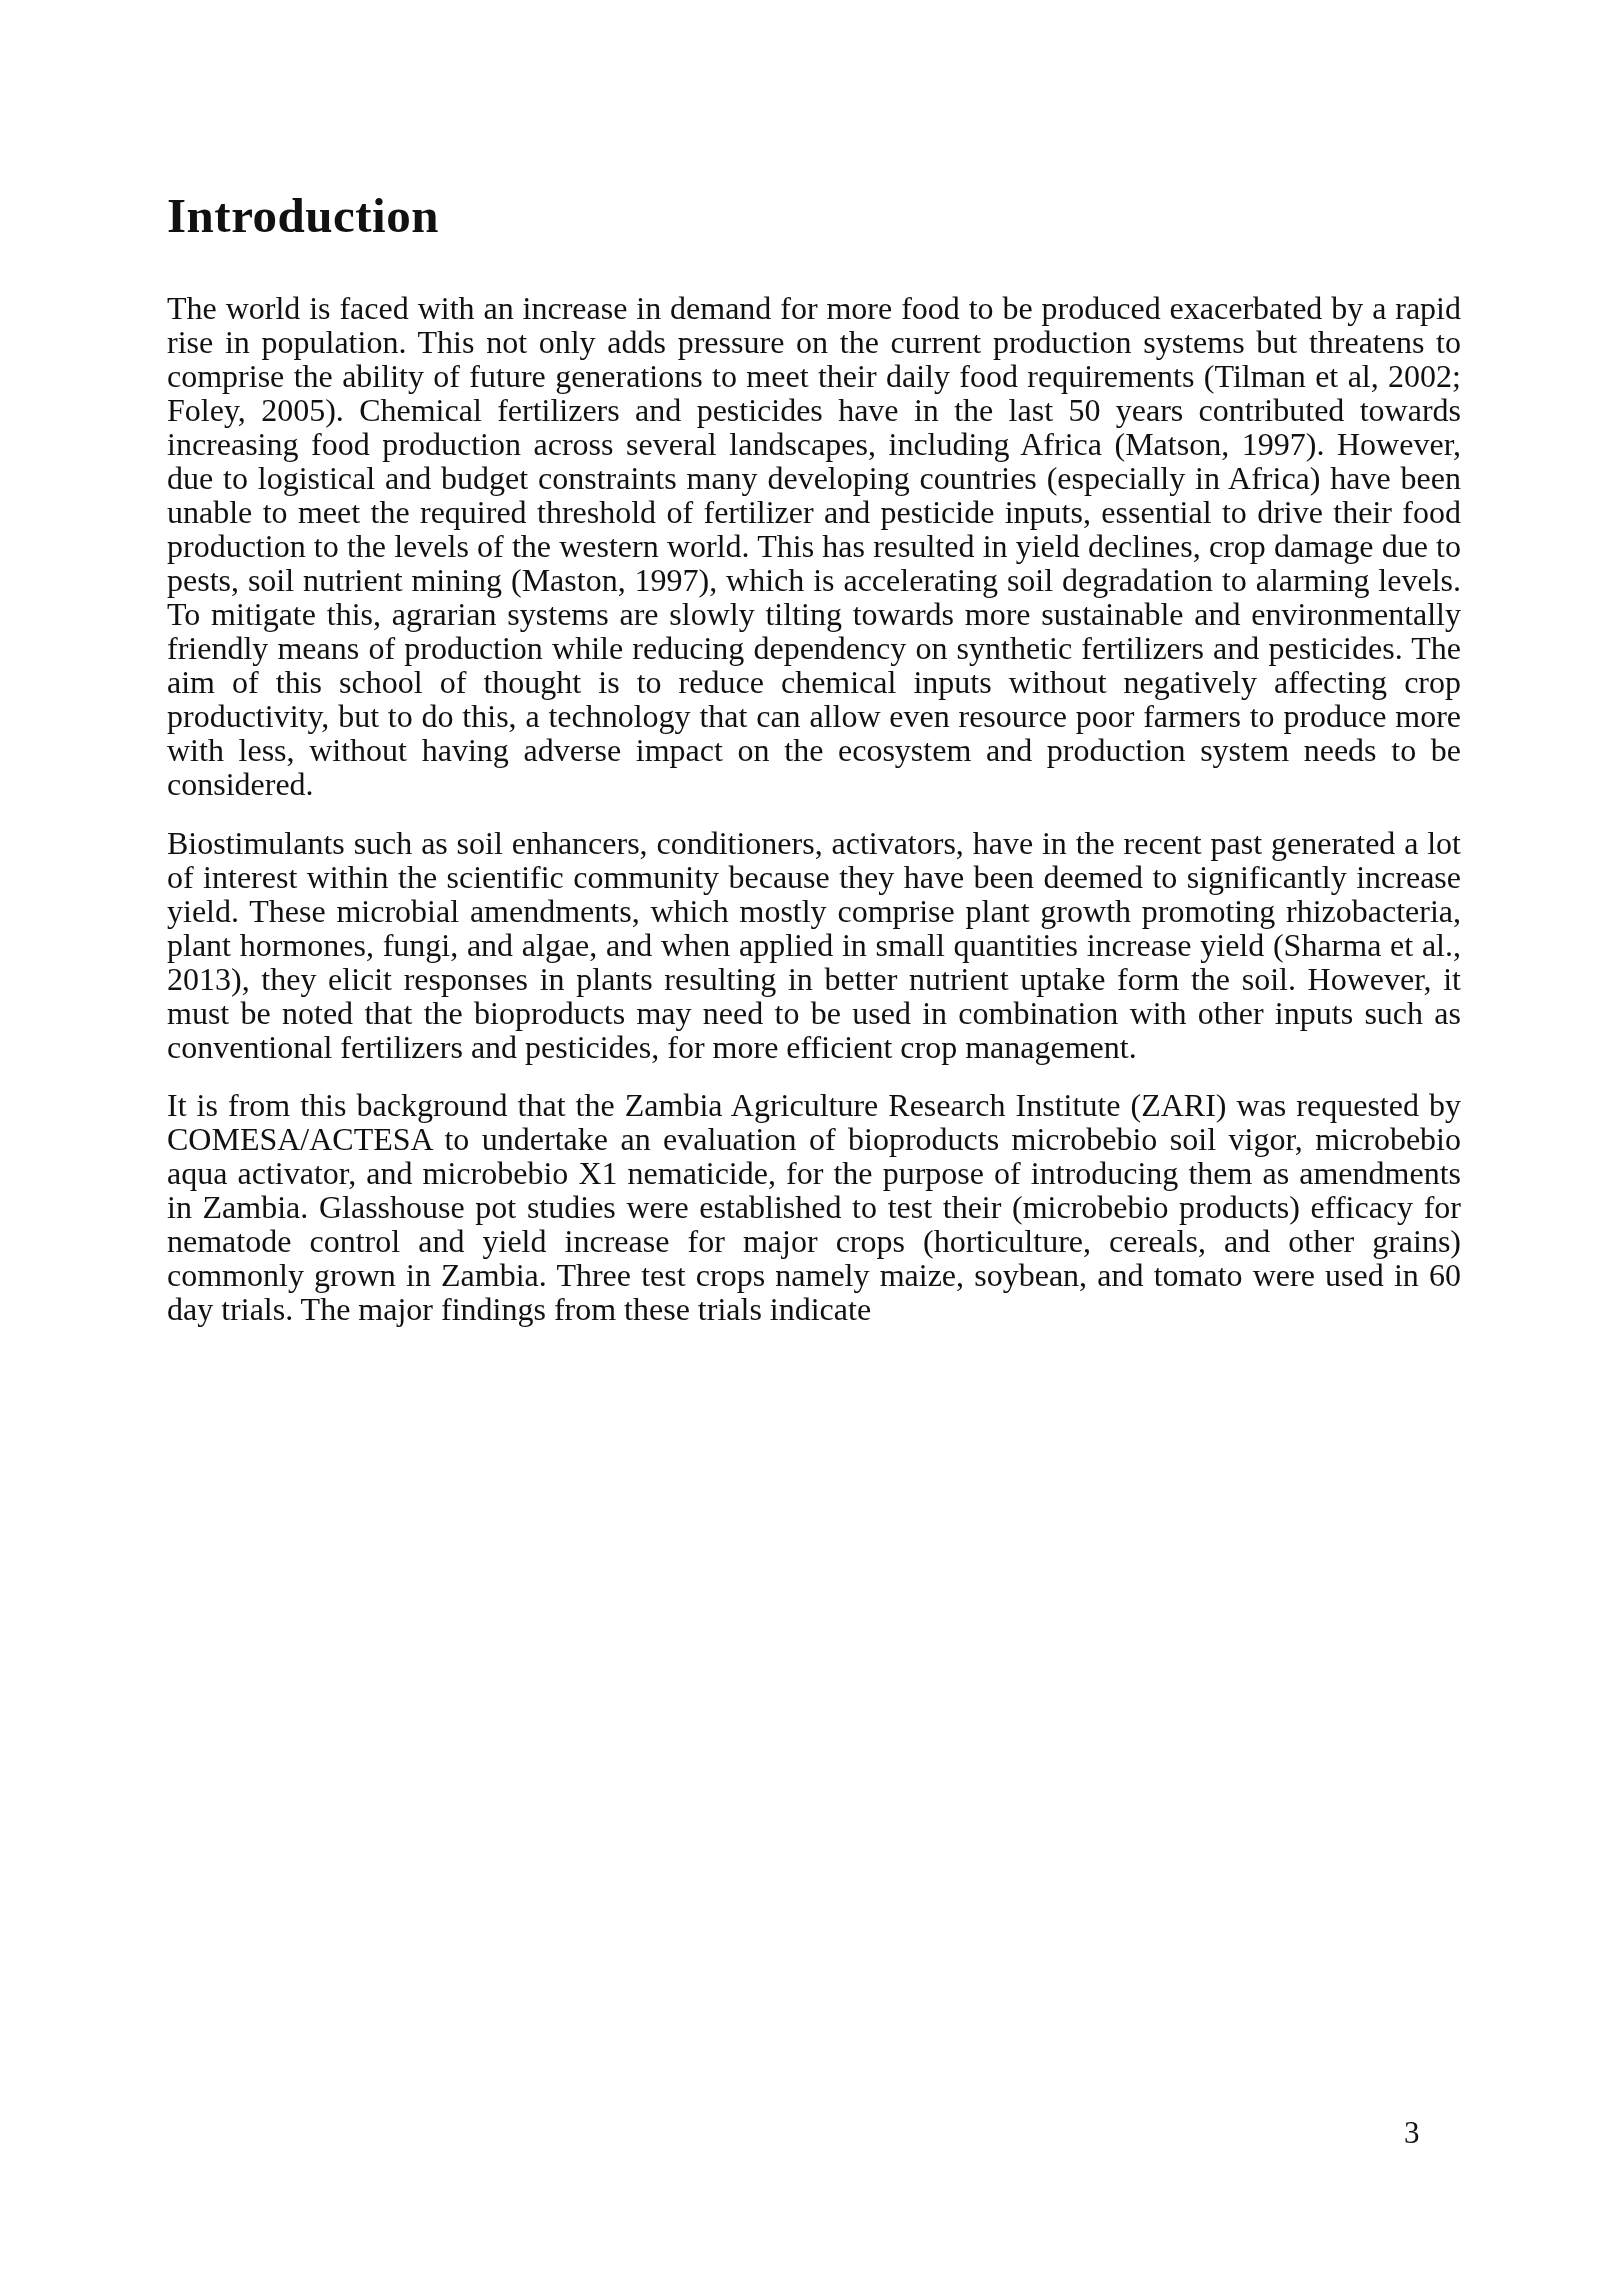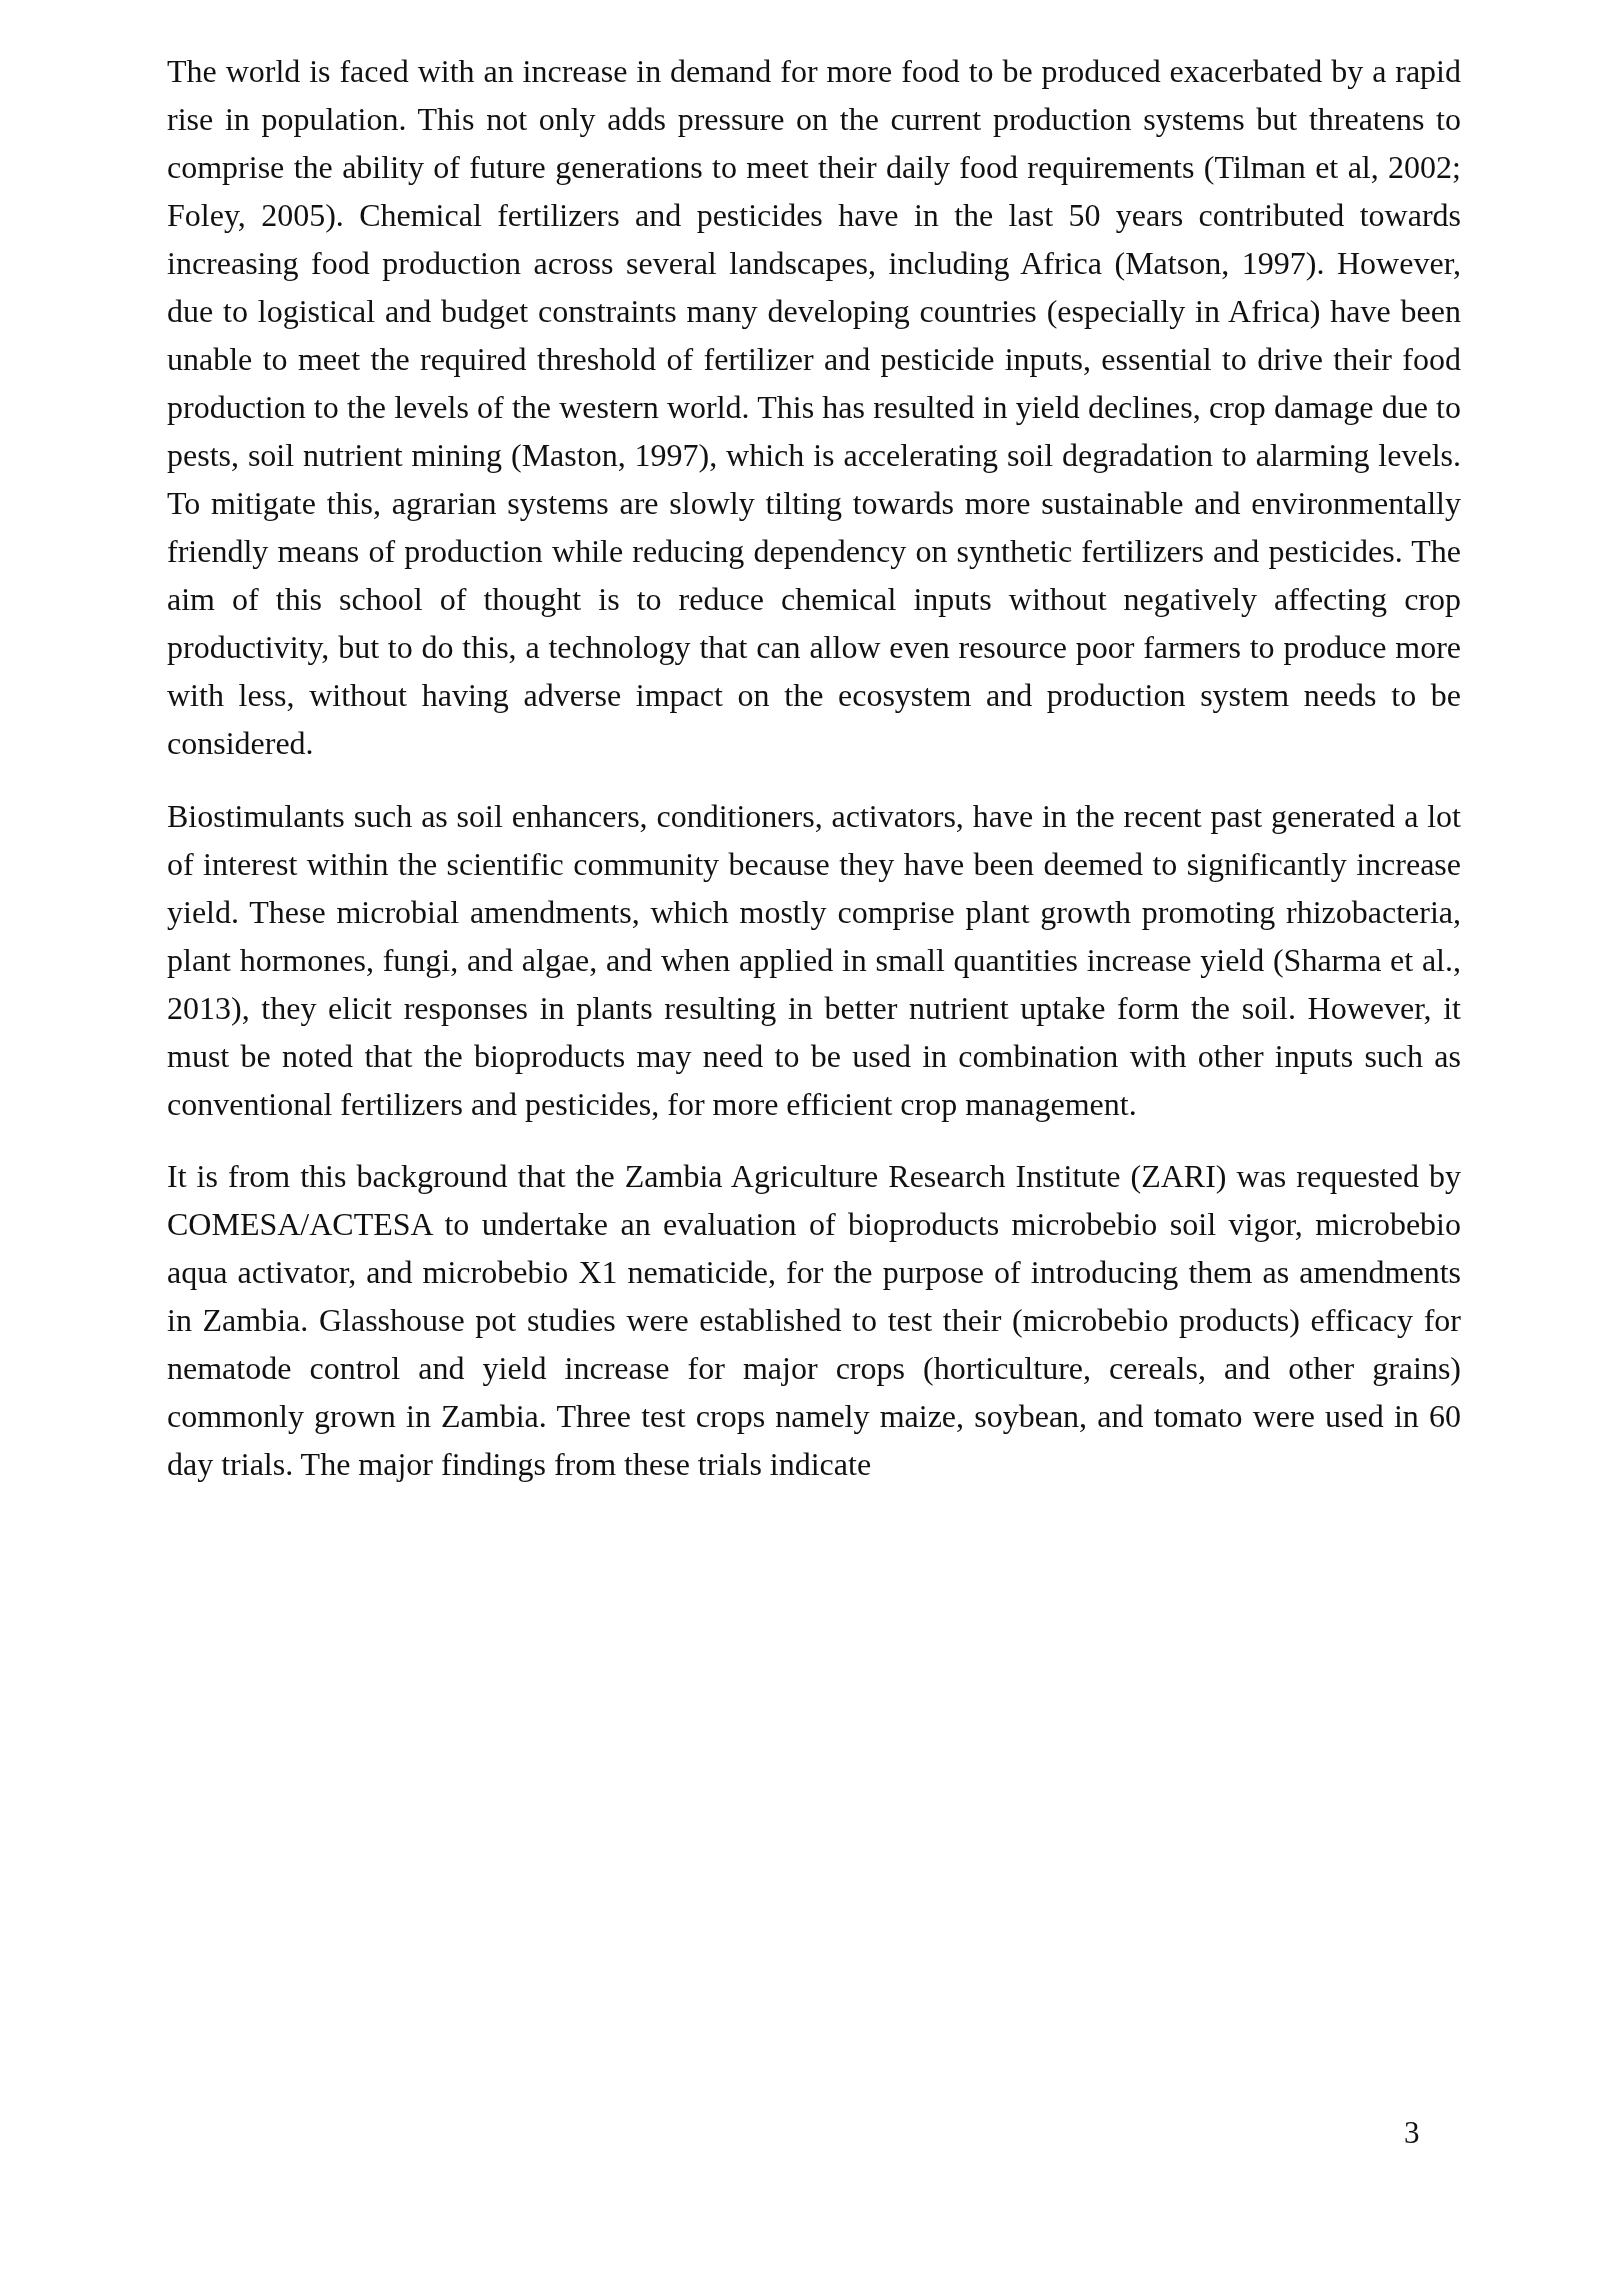"Introduction" h1.heading { html: none -> <h1>Introduction</h1> }
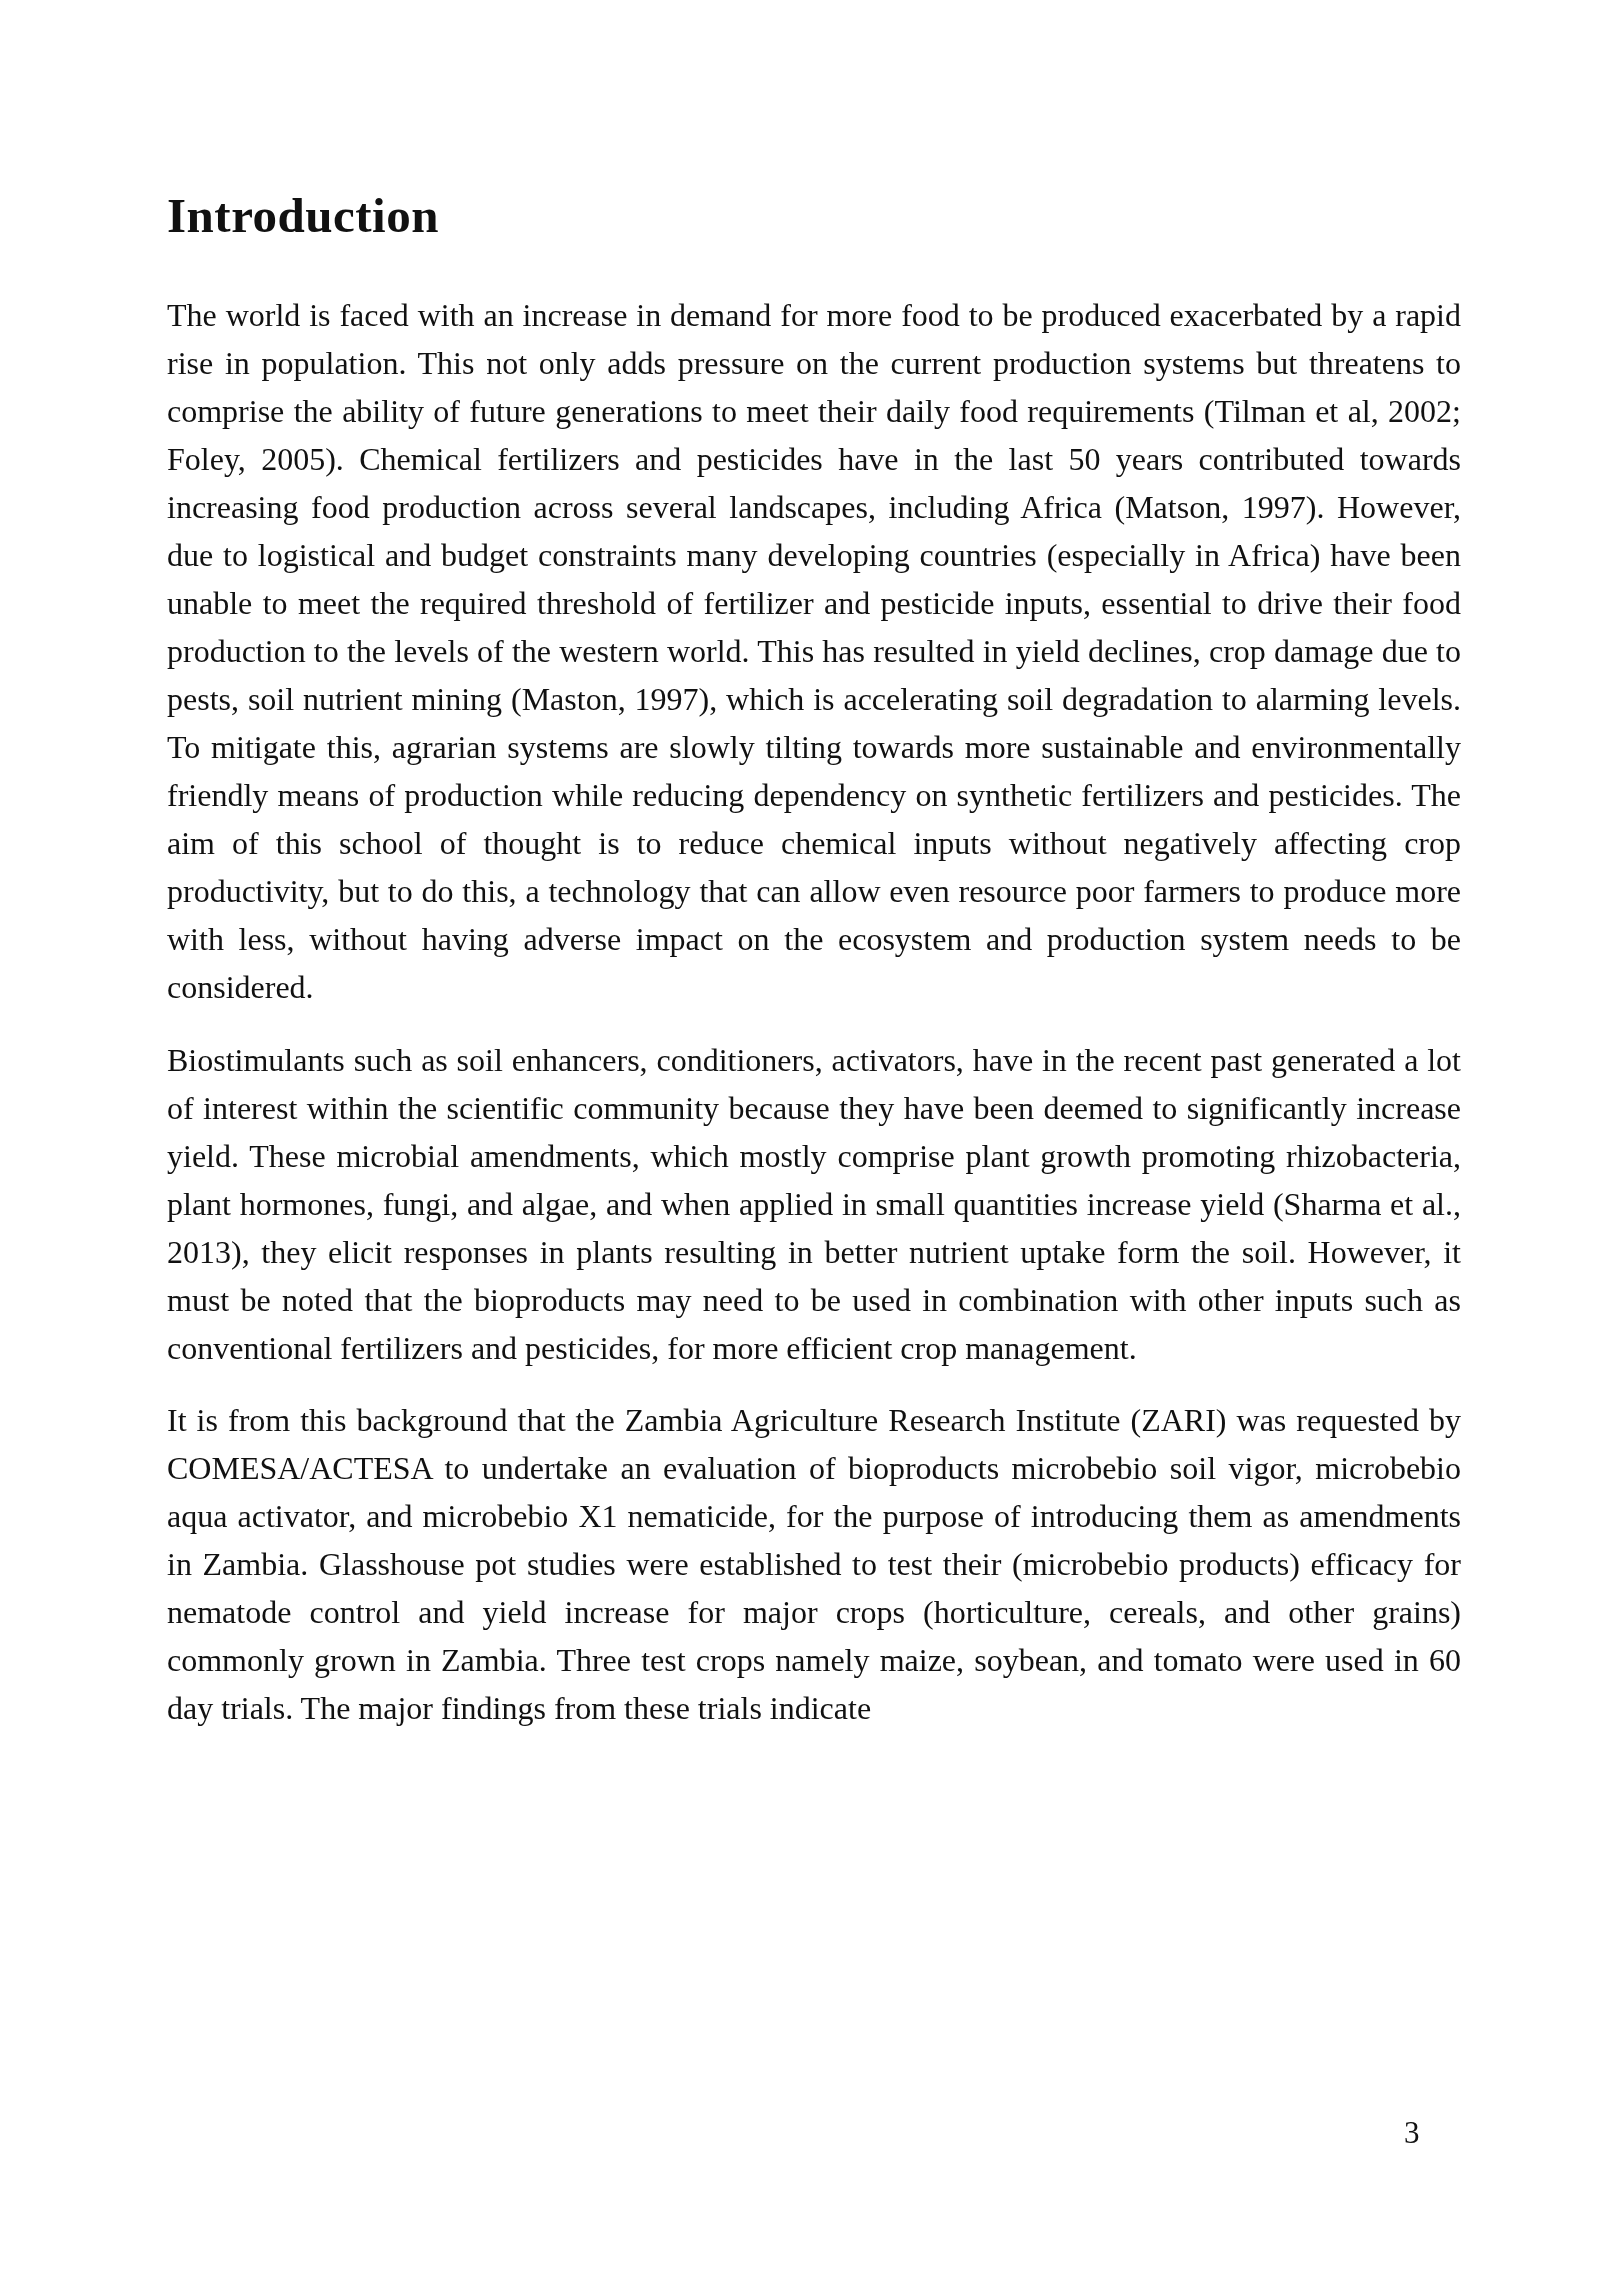"The world is faced with" .para { line-height: 48px -> 34px }
